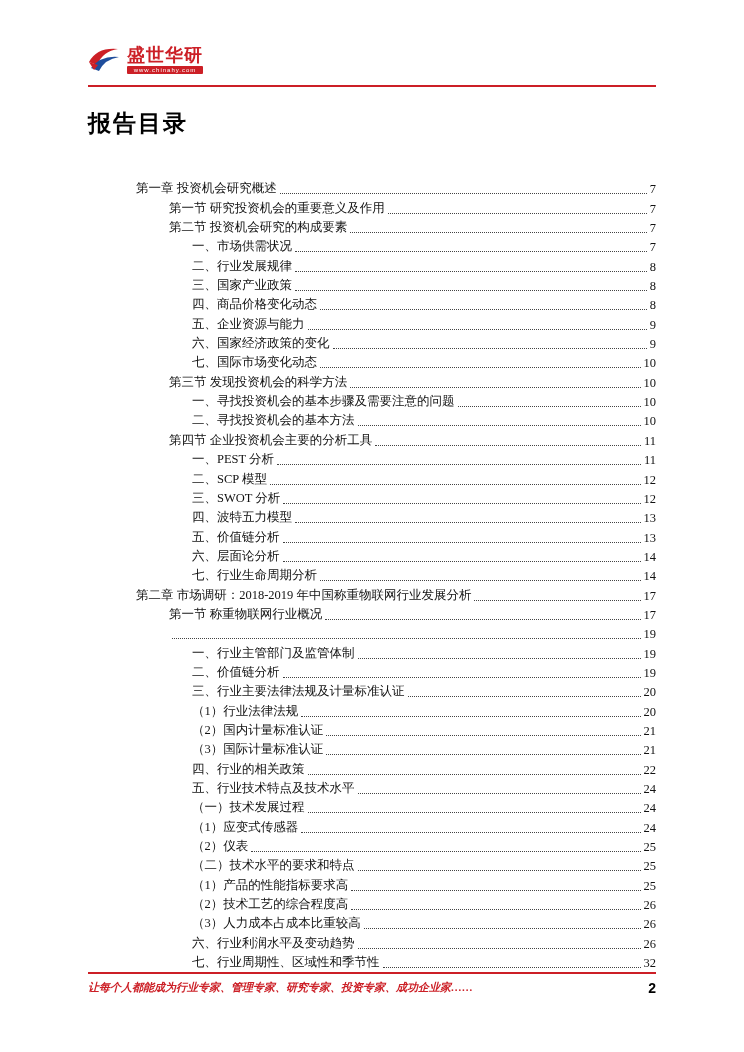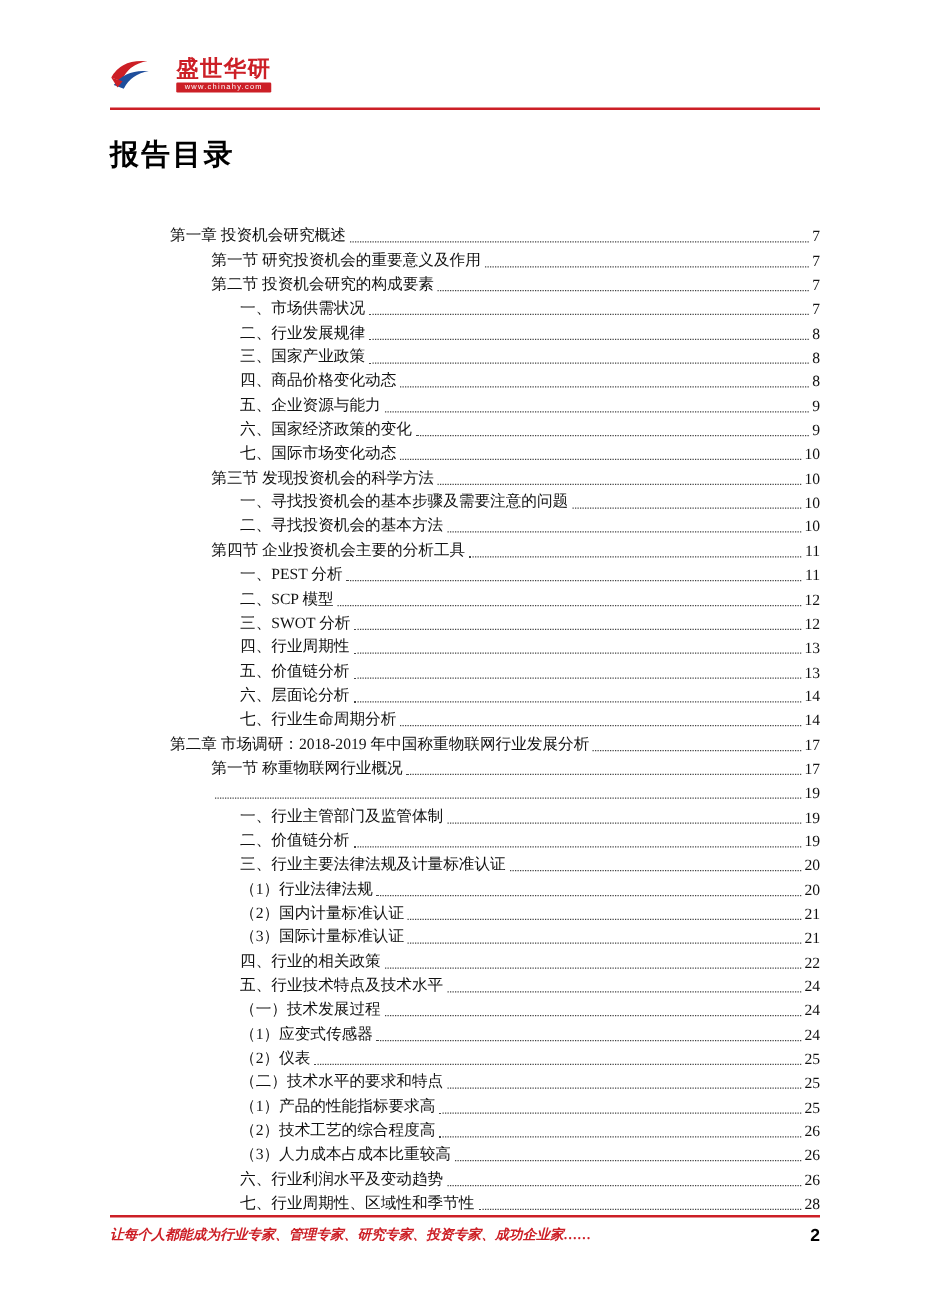"盛世华研" .logo { gap: 21px -> 7px }
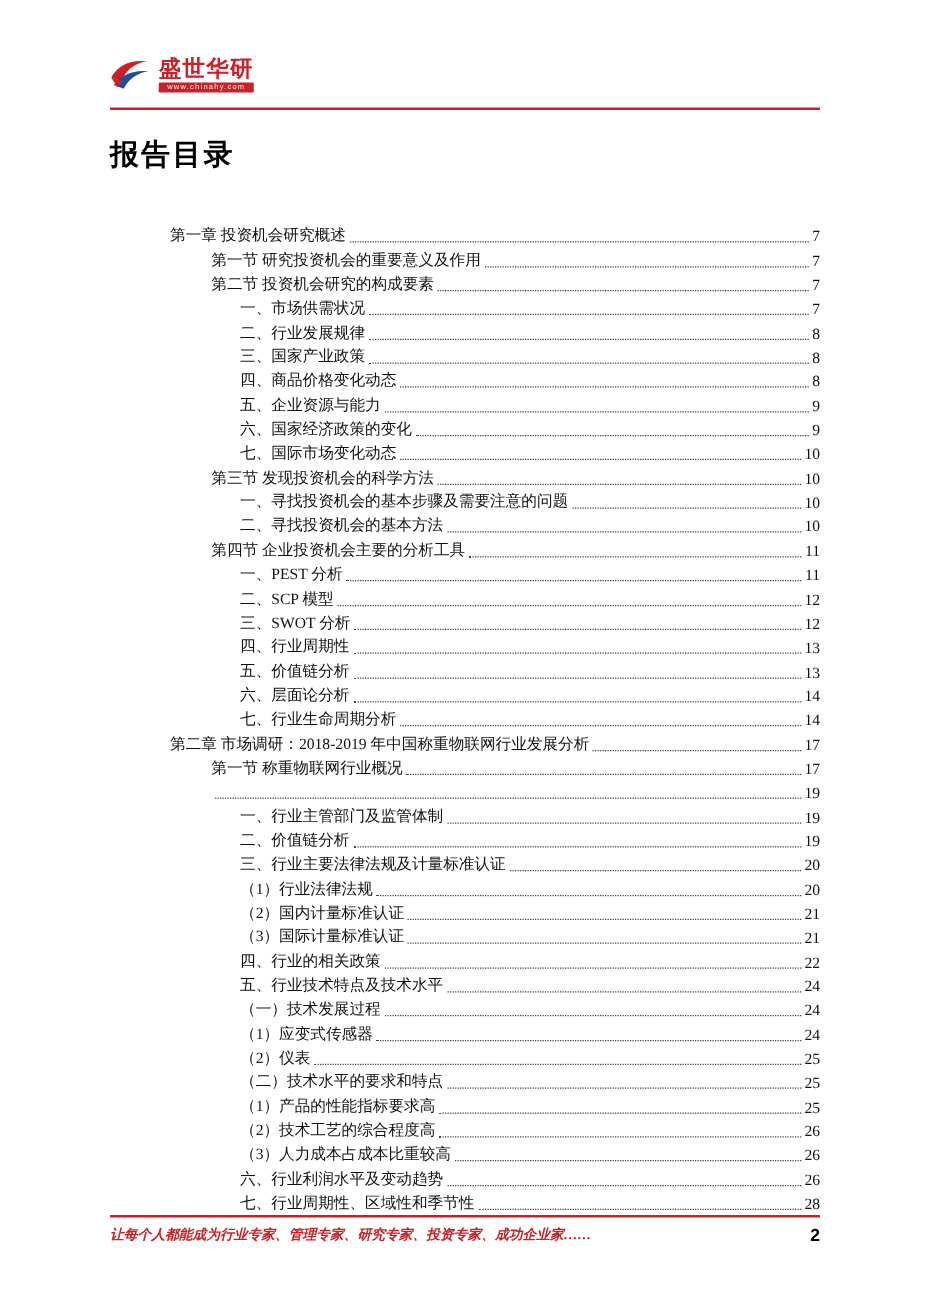"四、行业周期性" span.label { text: 行业周期性 -> 波特五力模型 }
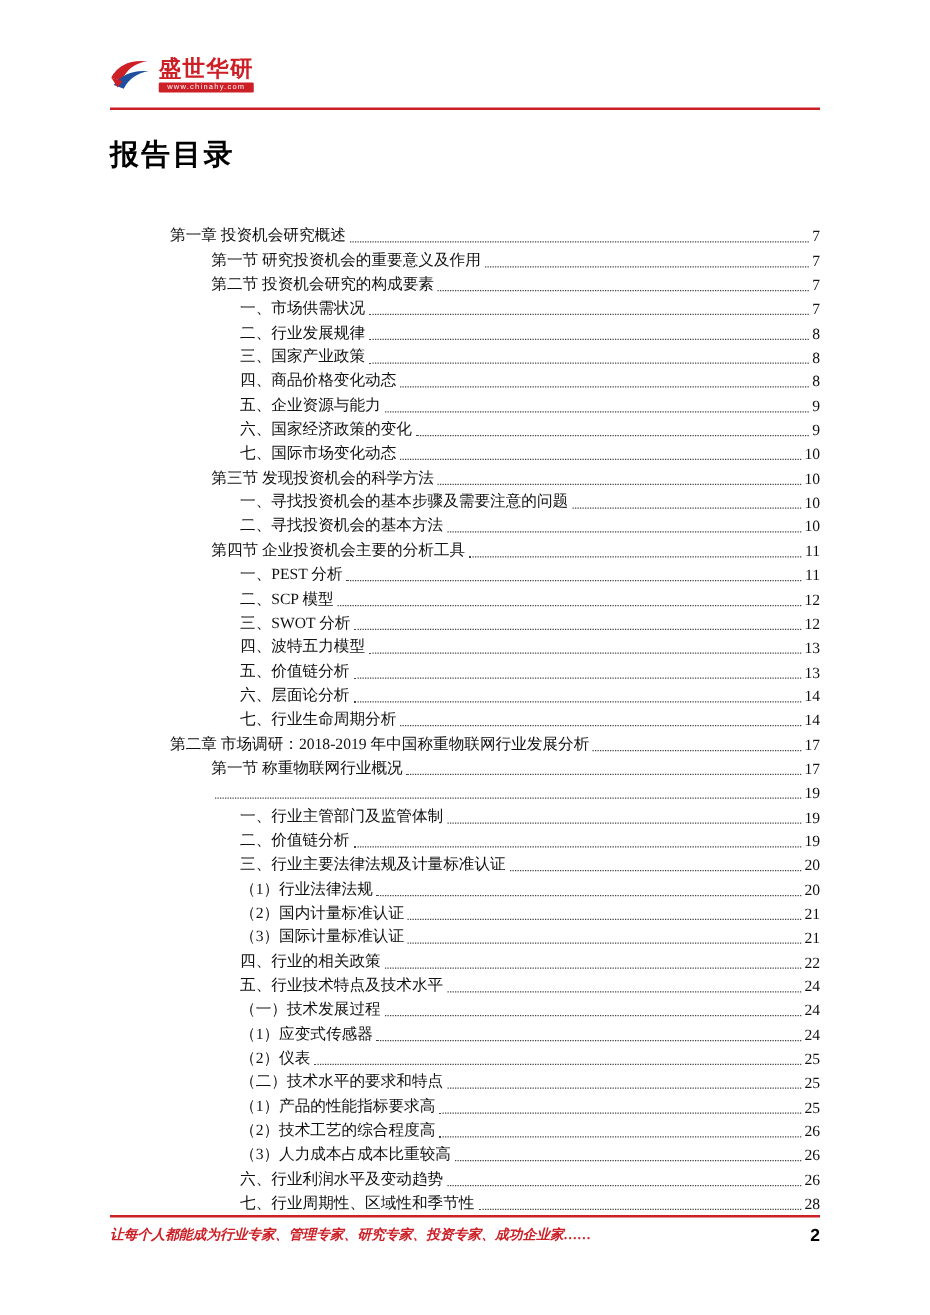"28" span.pg { text: 28 -> 32 }
